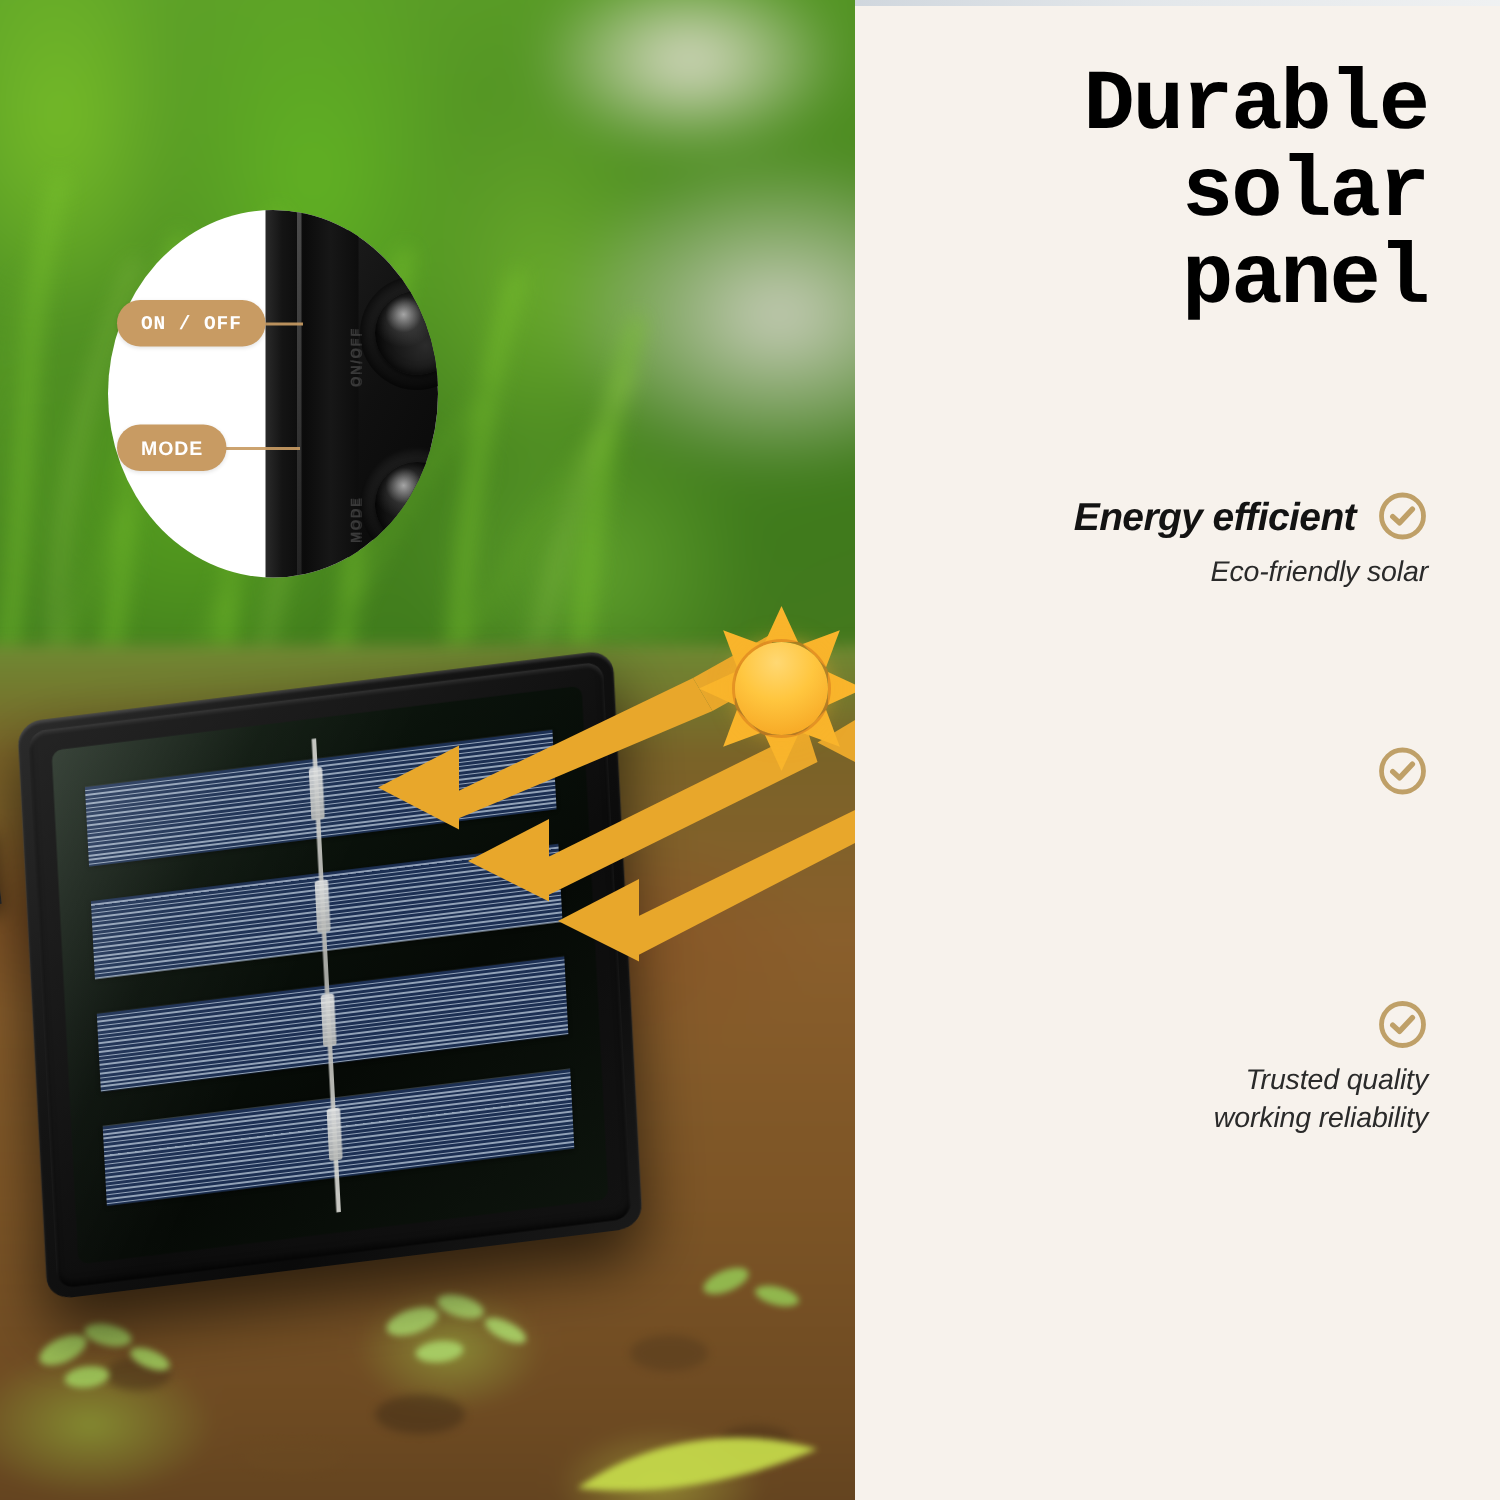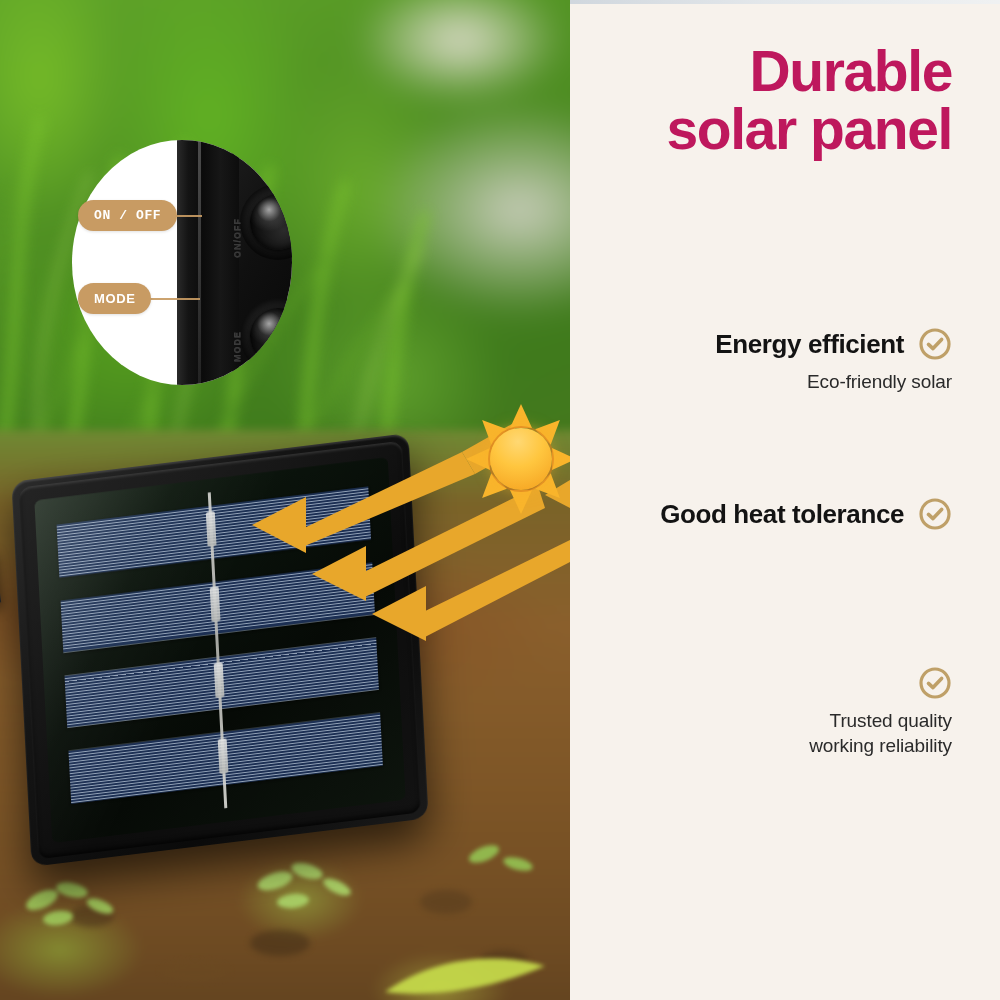"Durable" .title { color: #be185d -> #000000; font-family: none -> Liberation Mono, monospace }
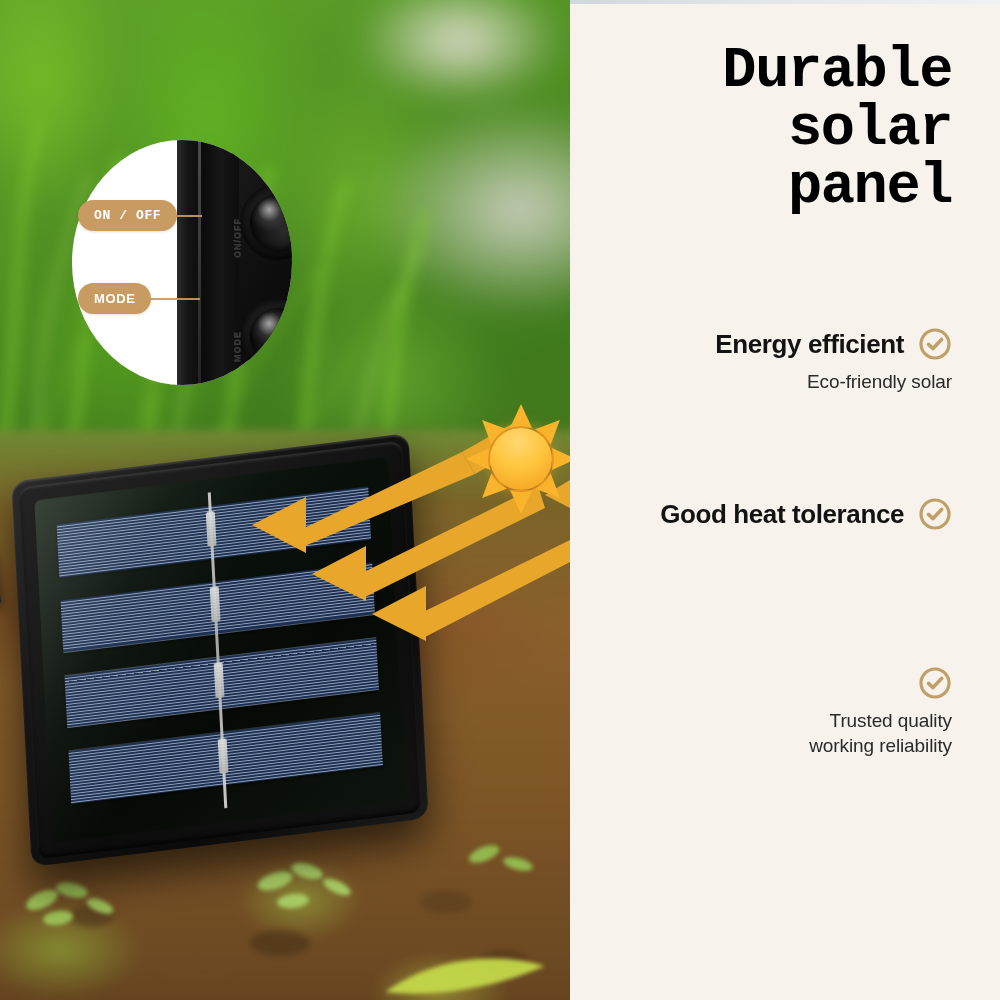"Energy efficient" .feature { font-style: none -> italic }
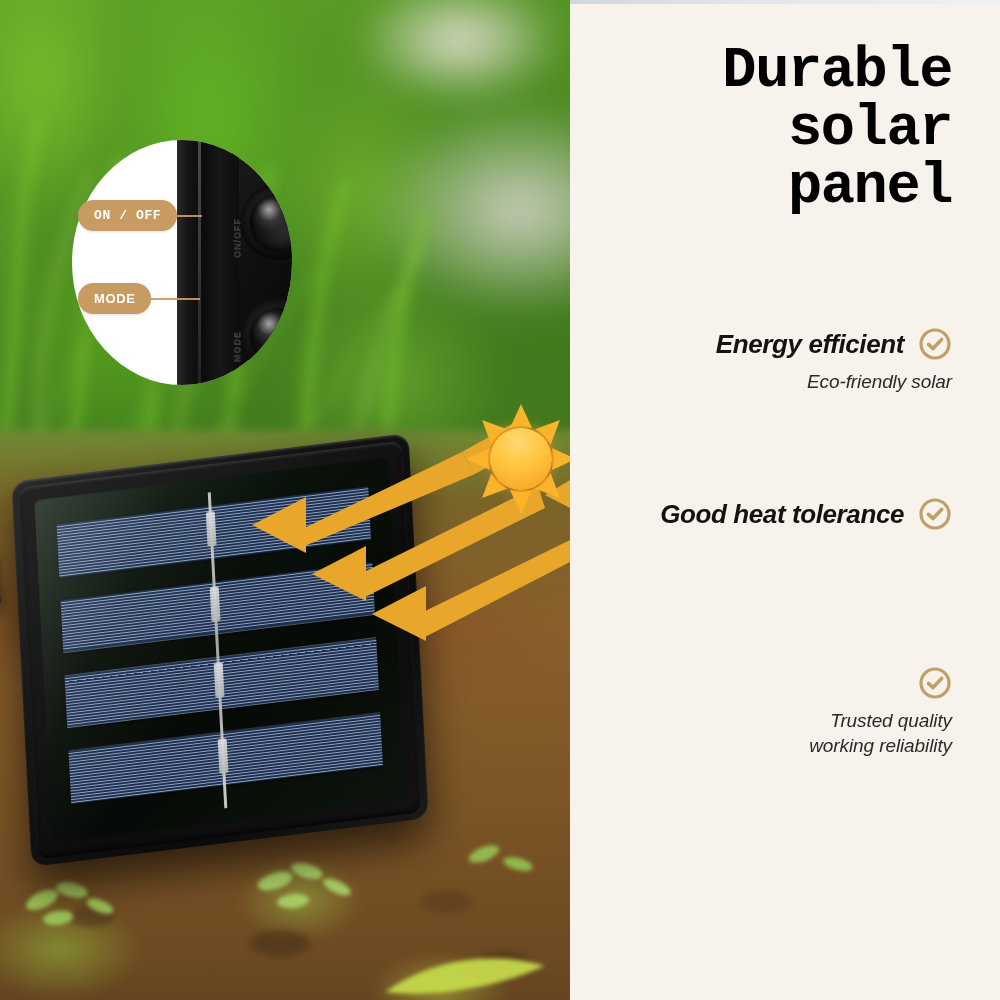"Good heat tolerance" div.feature-title { html: <div>Good heat tolerance</div> -> none }
